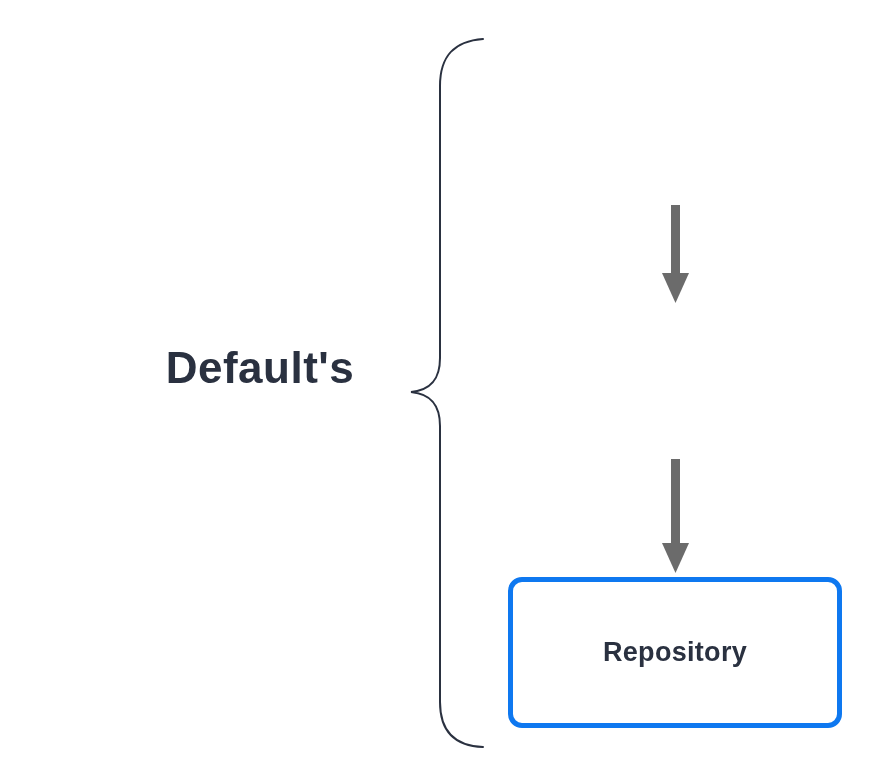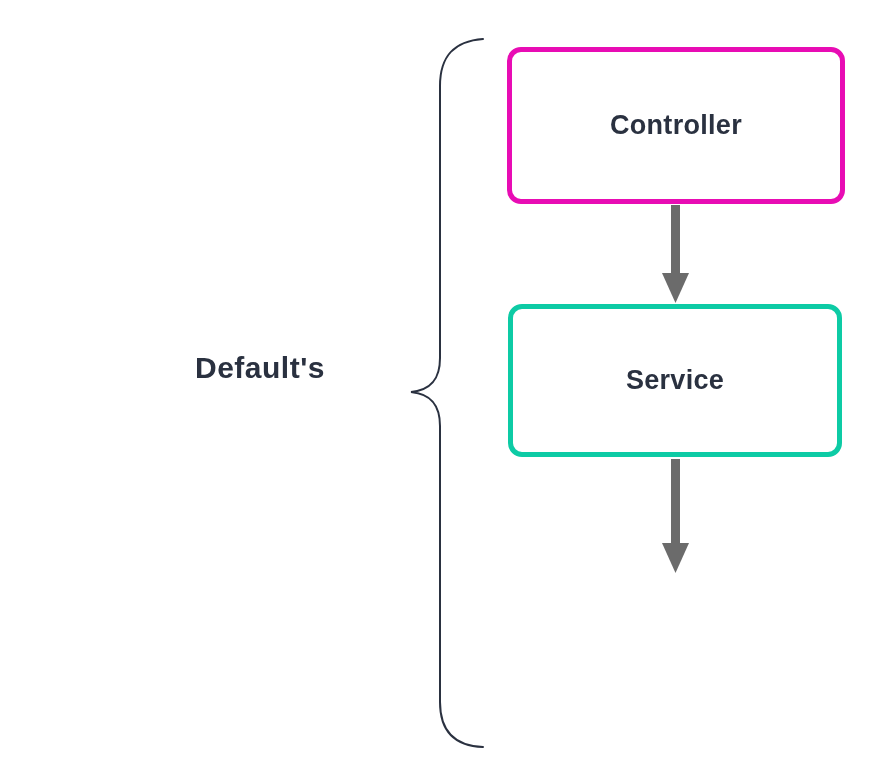"Controller" div.node-box { html: <div> <span>Controller</span> </div> -> none }
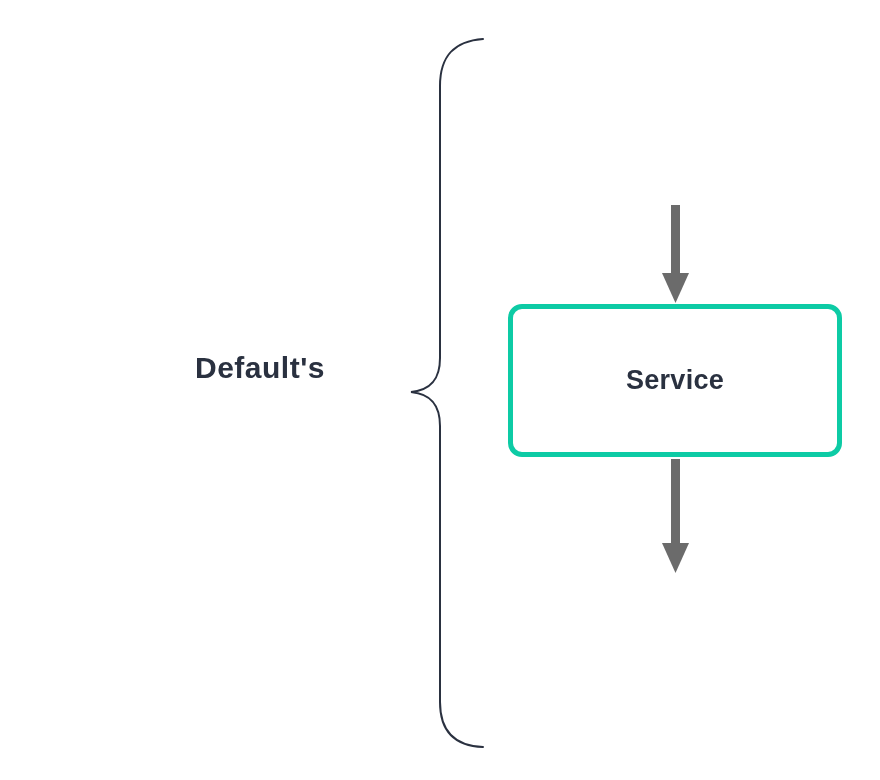"Default's" .diagram-title { font-size: 30px -> 44px }
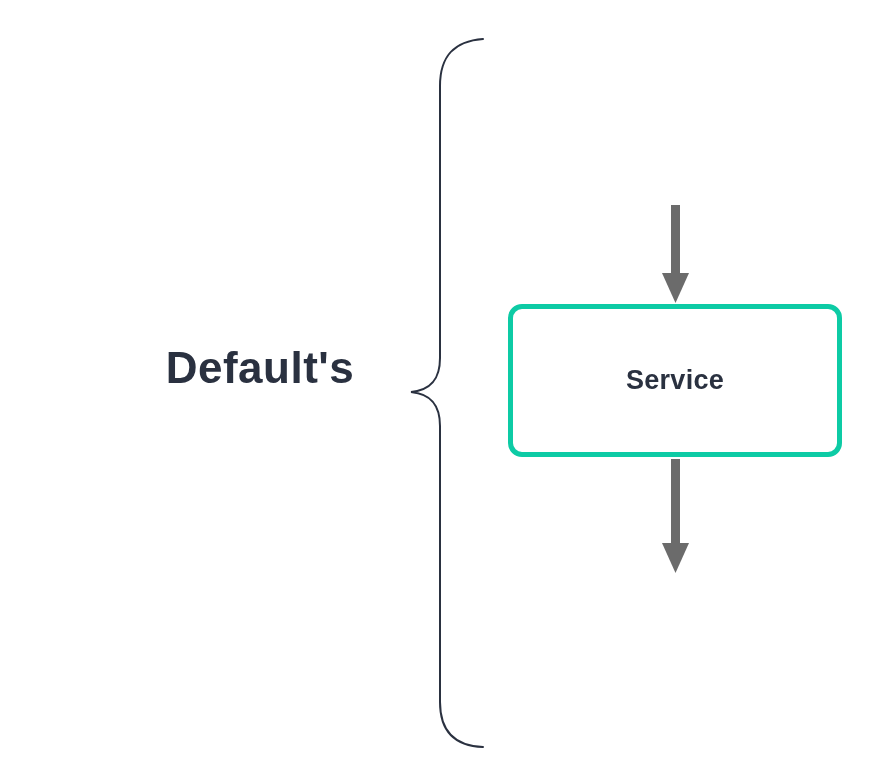"Service" div.node-box { html: <div> <span>Service</span> </div> -> none }
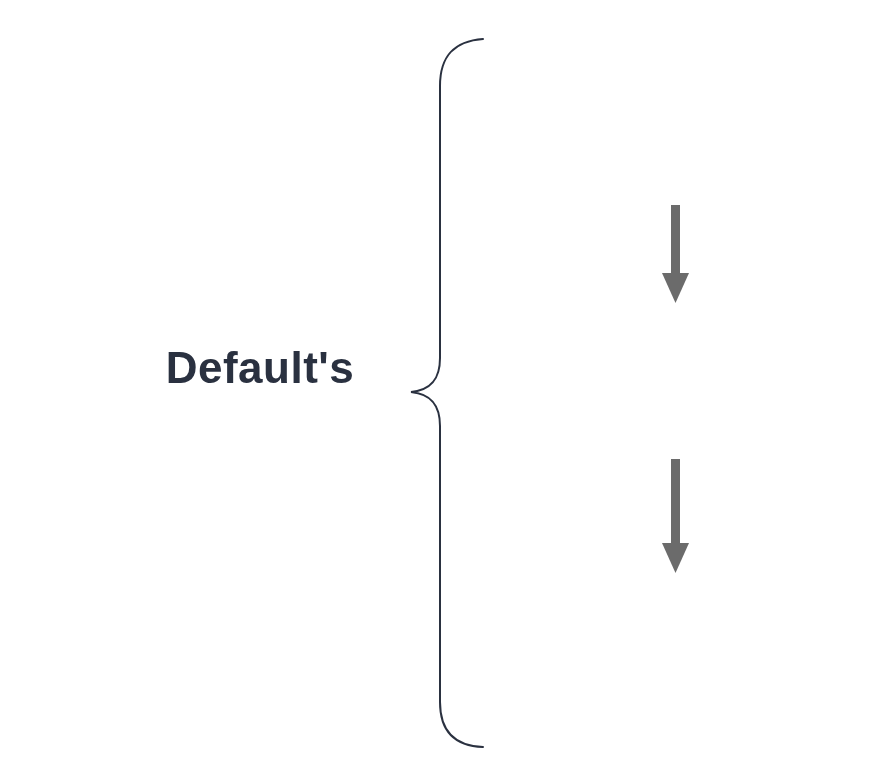"Repository" div.node-box { html: none -> <div> <span>Repository</span> </div> }
